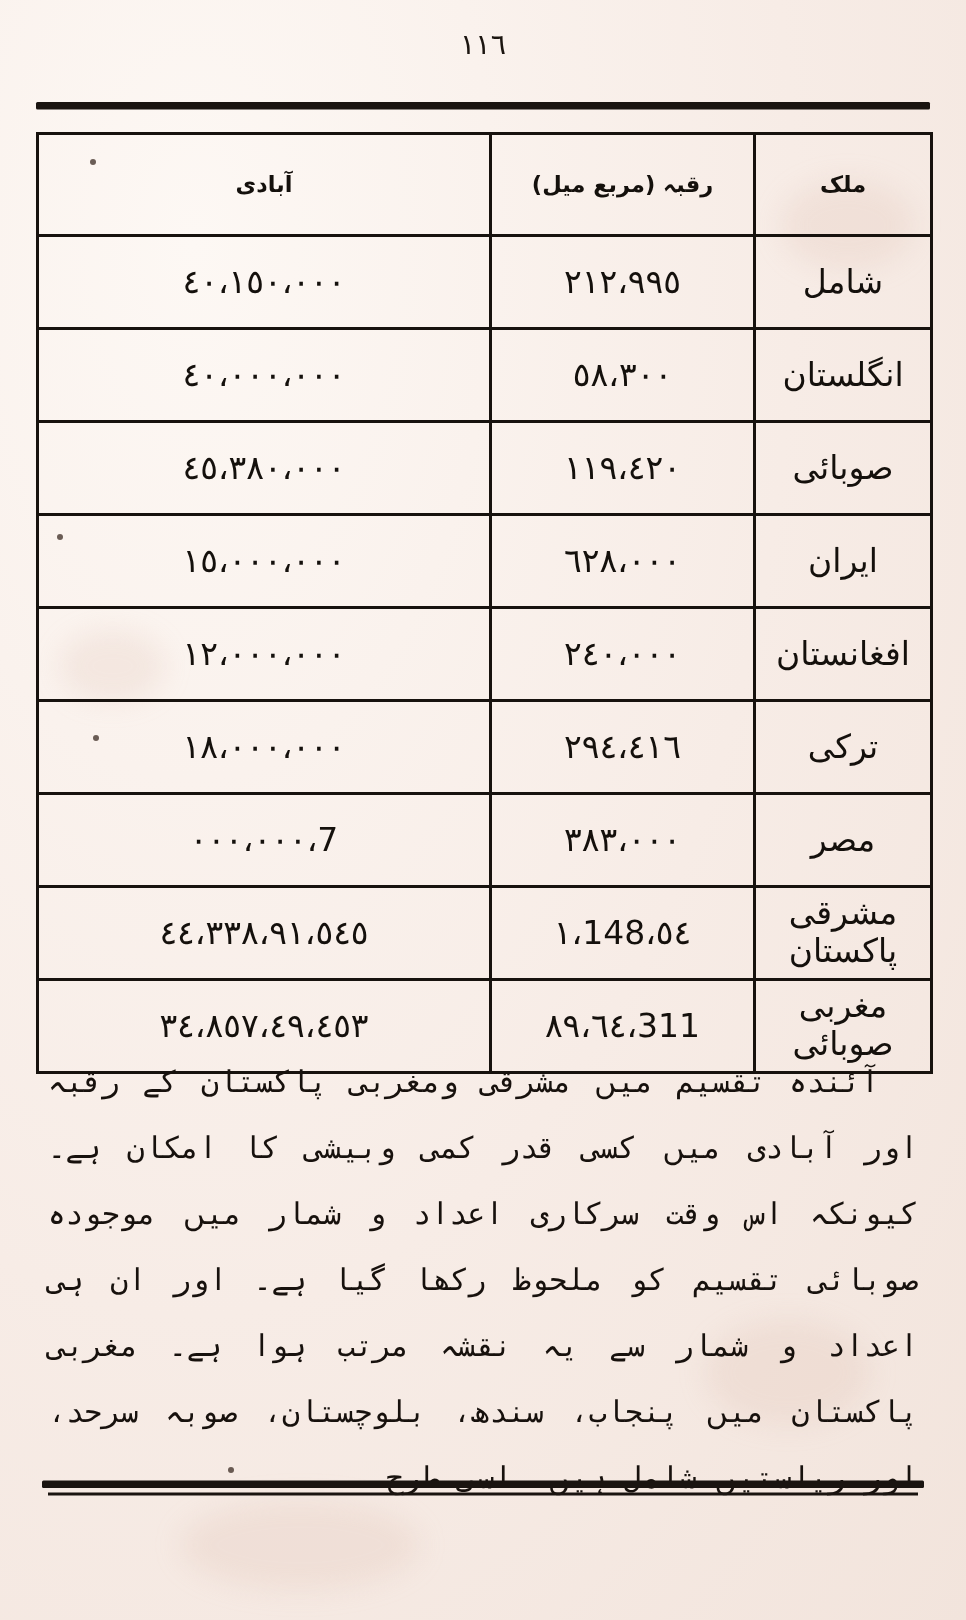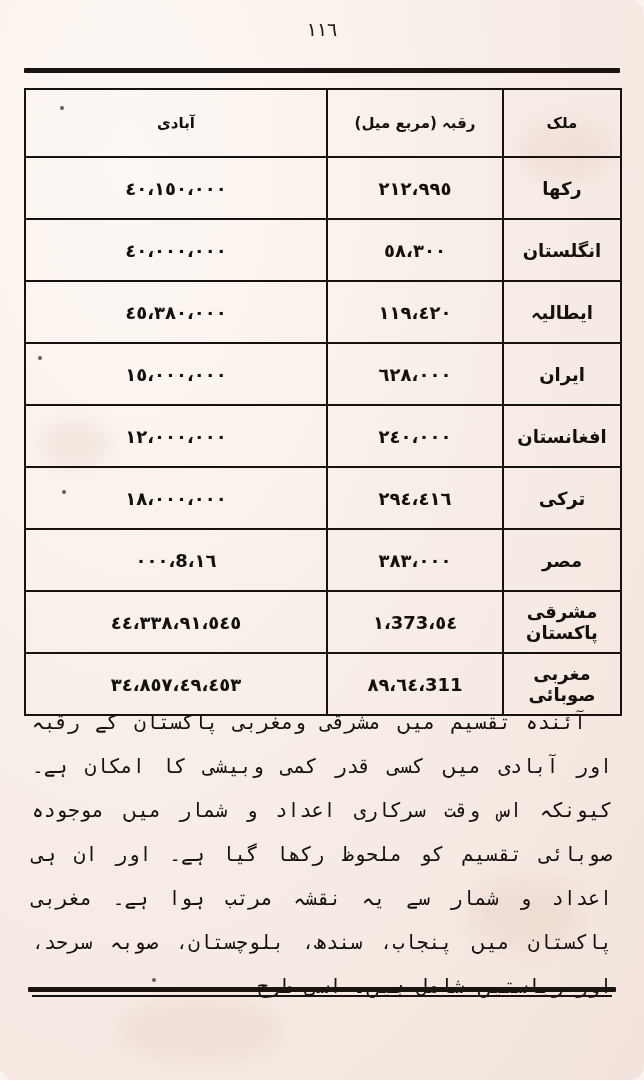"١١٦" .page { border-radius: 15px -> none }
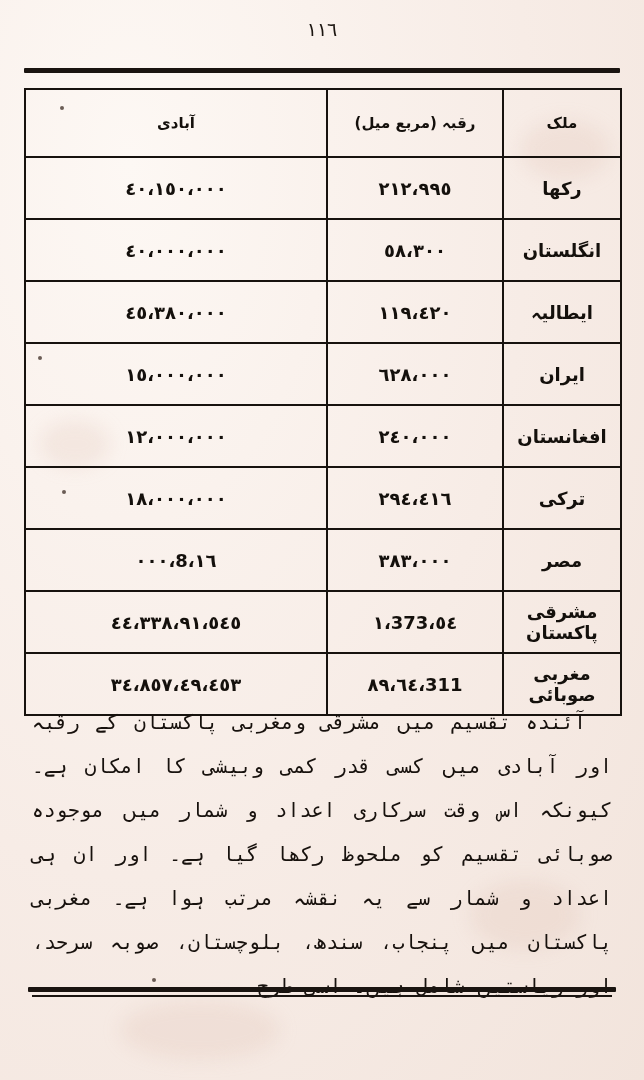"٤٠،١٥٠،٠٠٠" table.data td, table.data th { font-size: 18px -> 22px; font-weight: 700 -> 400 }
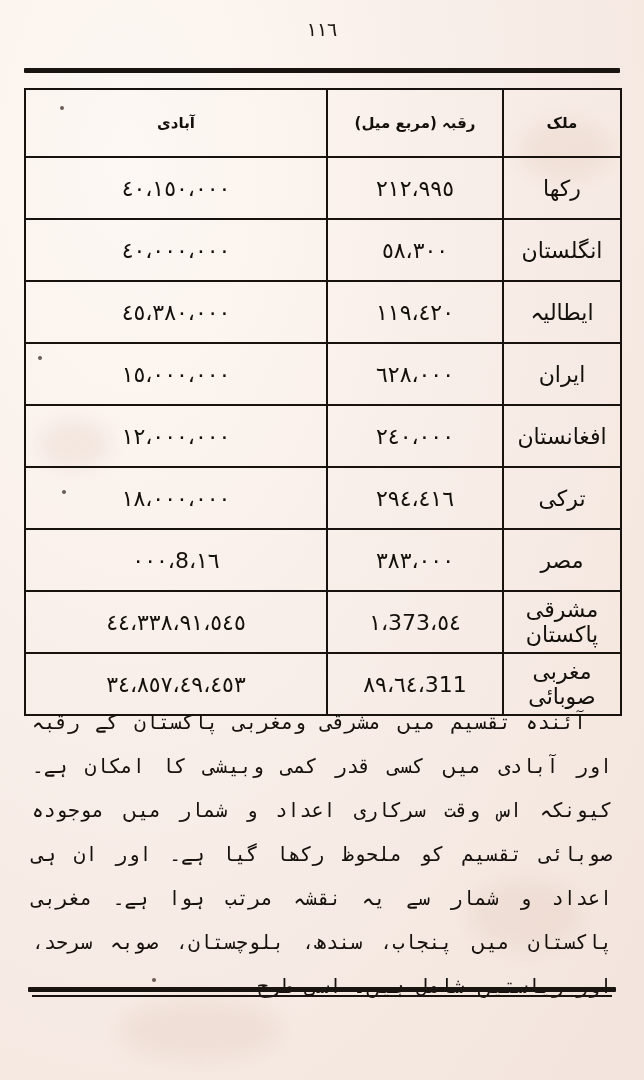"رکھا" td.cell-country { text: رکھا -> شامل }
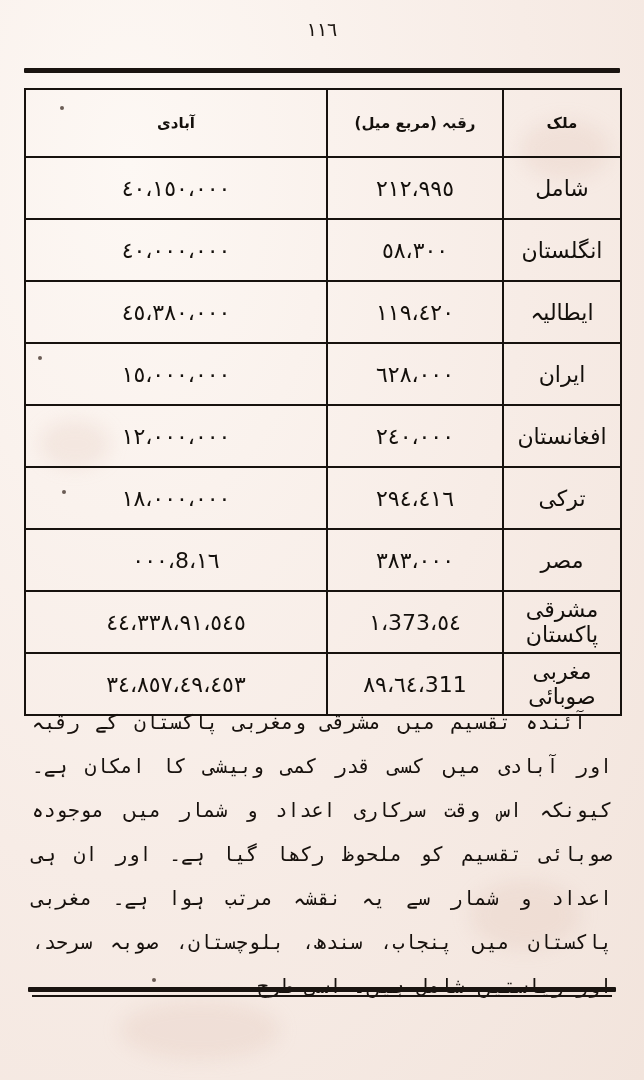"ایطالیہ" td.cell-country { text: ایطالیہ -> صوبائی }
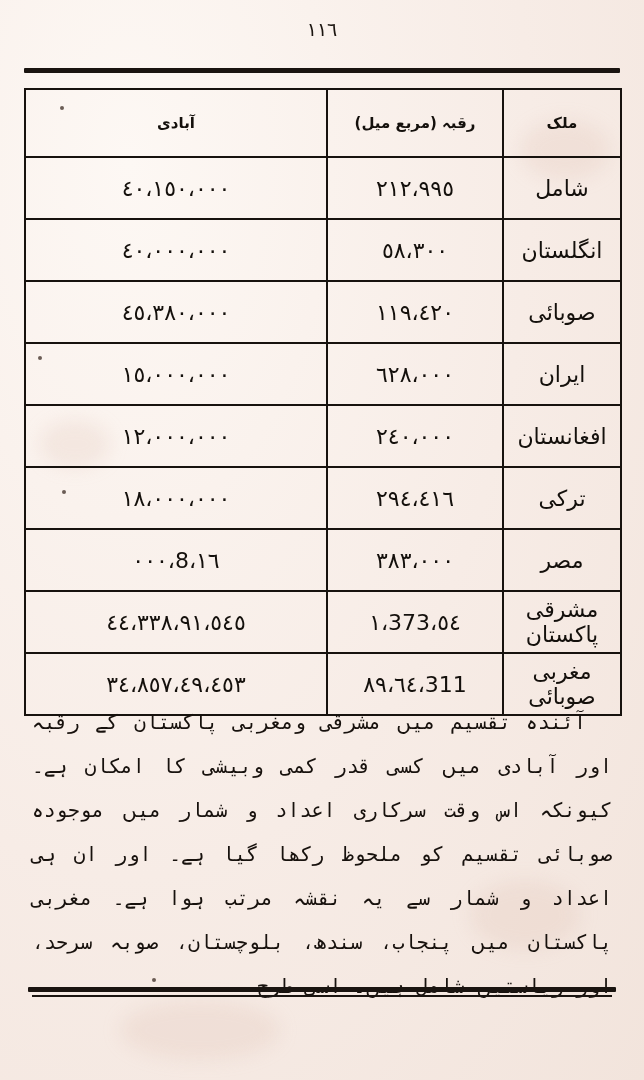"١٦،8،٠٠٠" td.cell-pop { text: ١٦،8 -> 7،٠٠٠ }
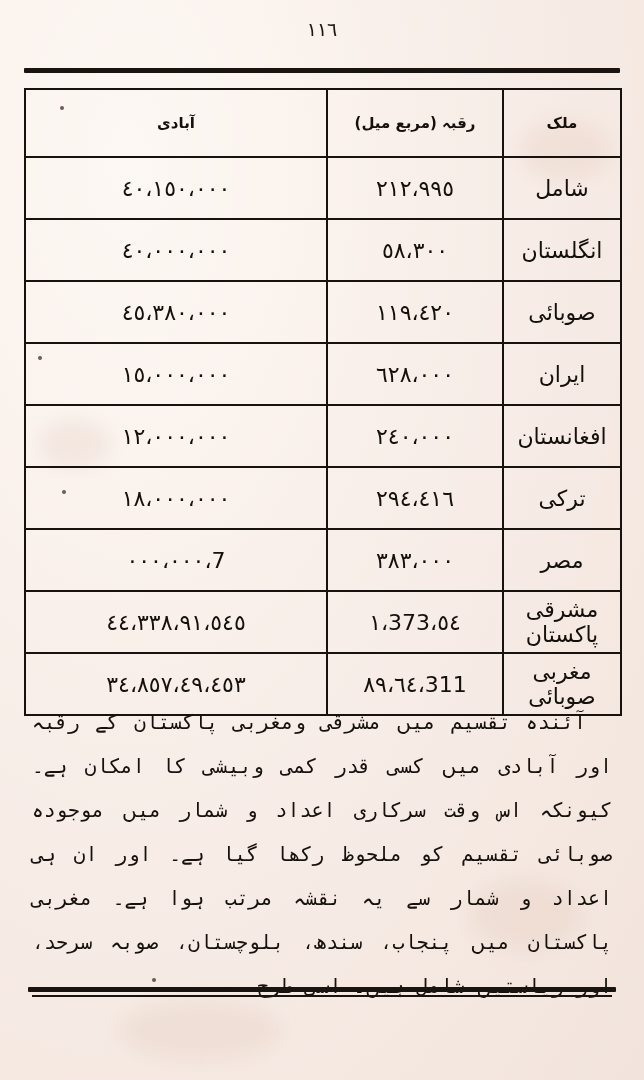"٥٤،373،١" td.cell-area { text: 373 -> 148 }
